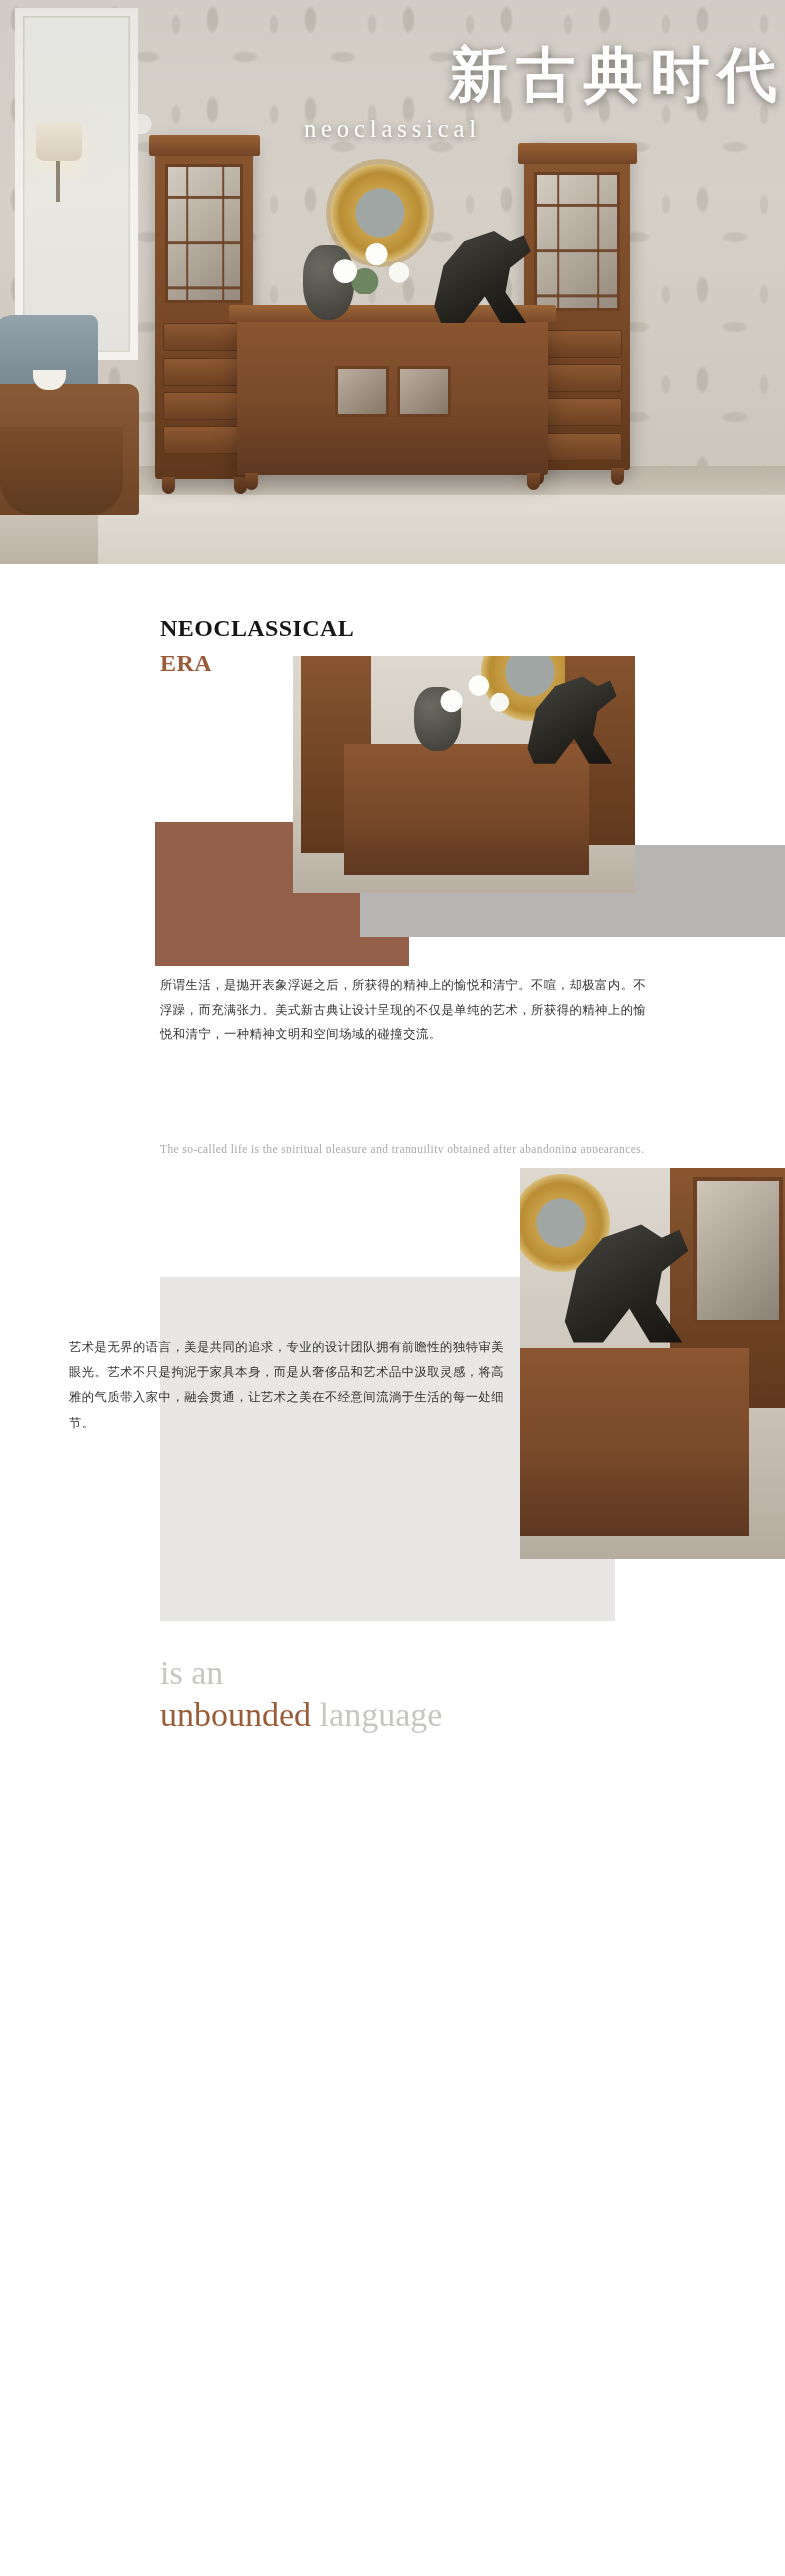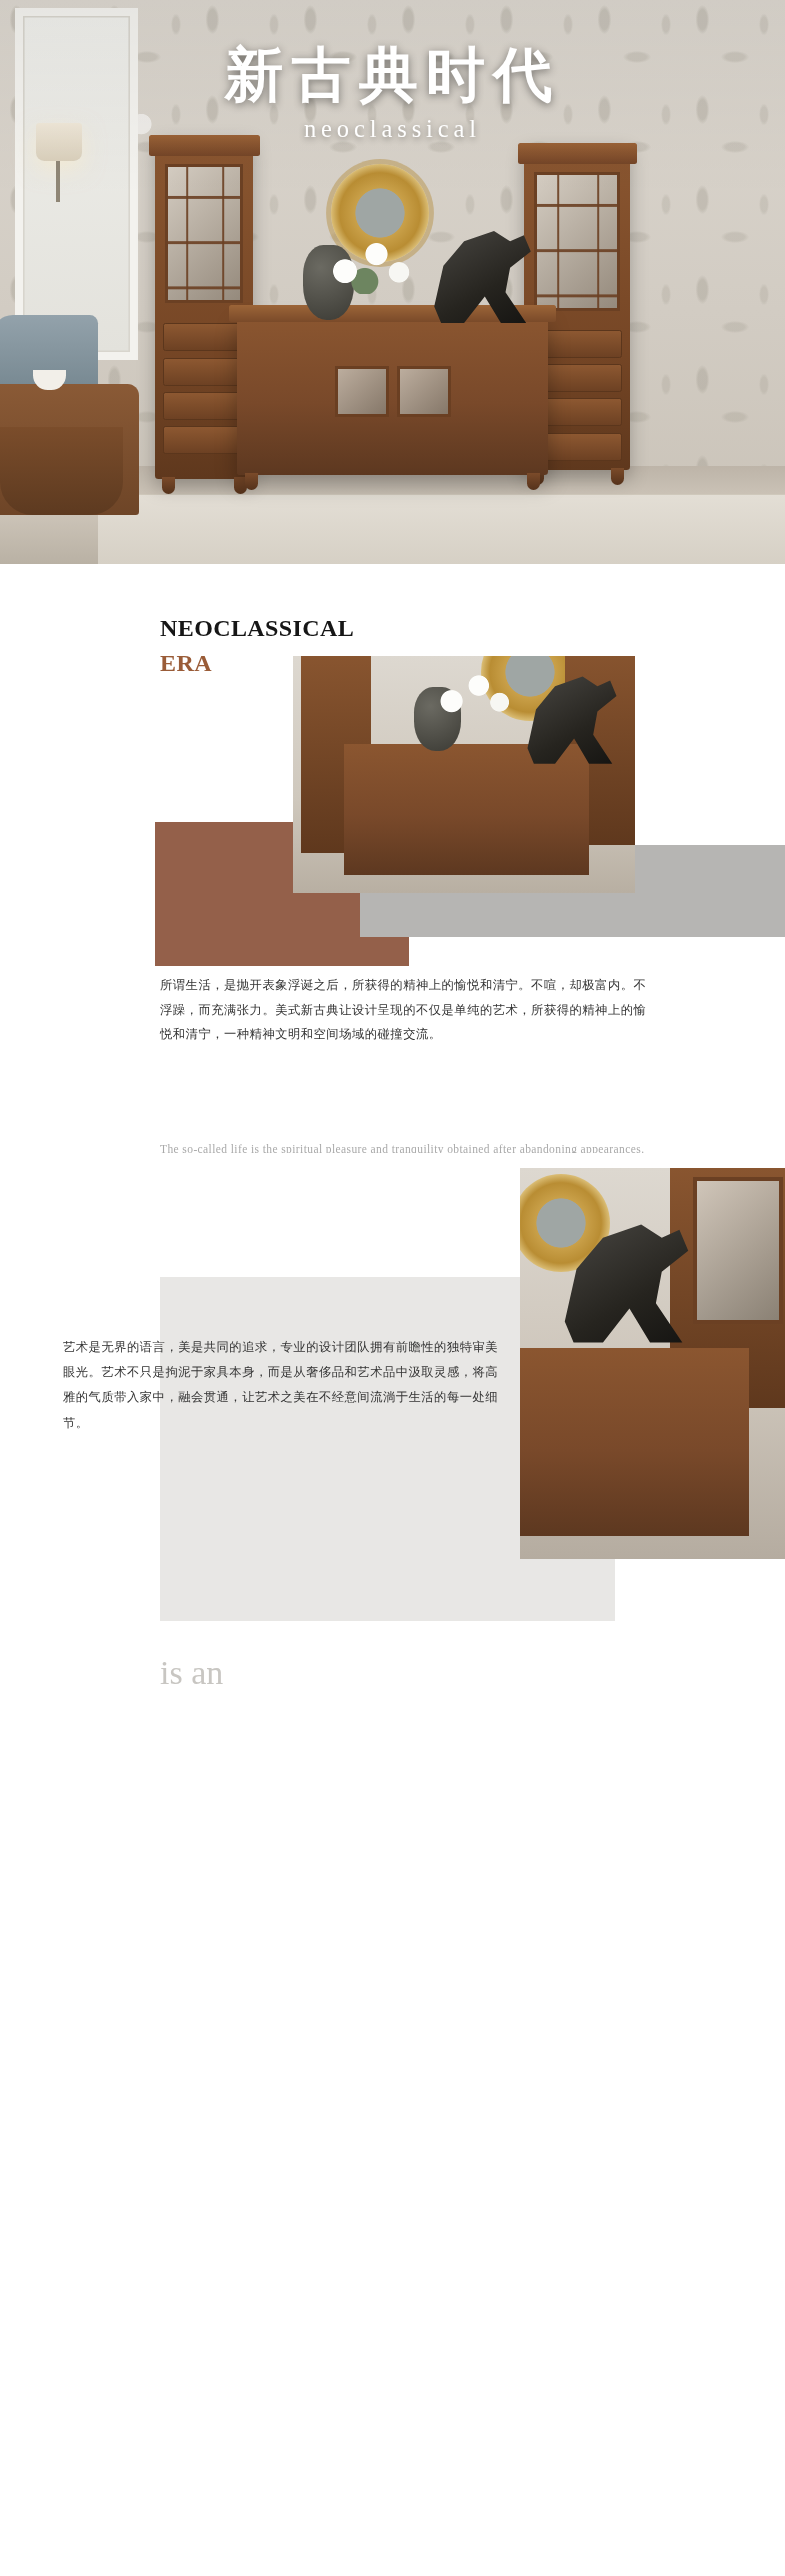"新古典时代" .hero-title { text-align: none -> right }
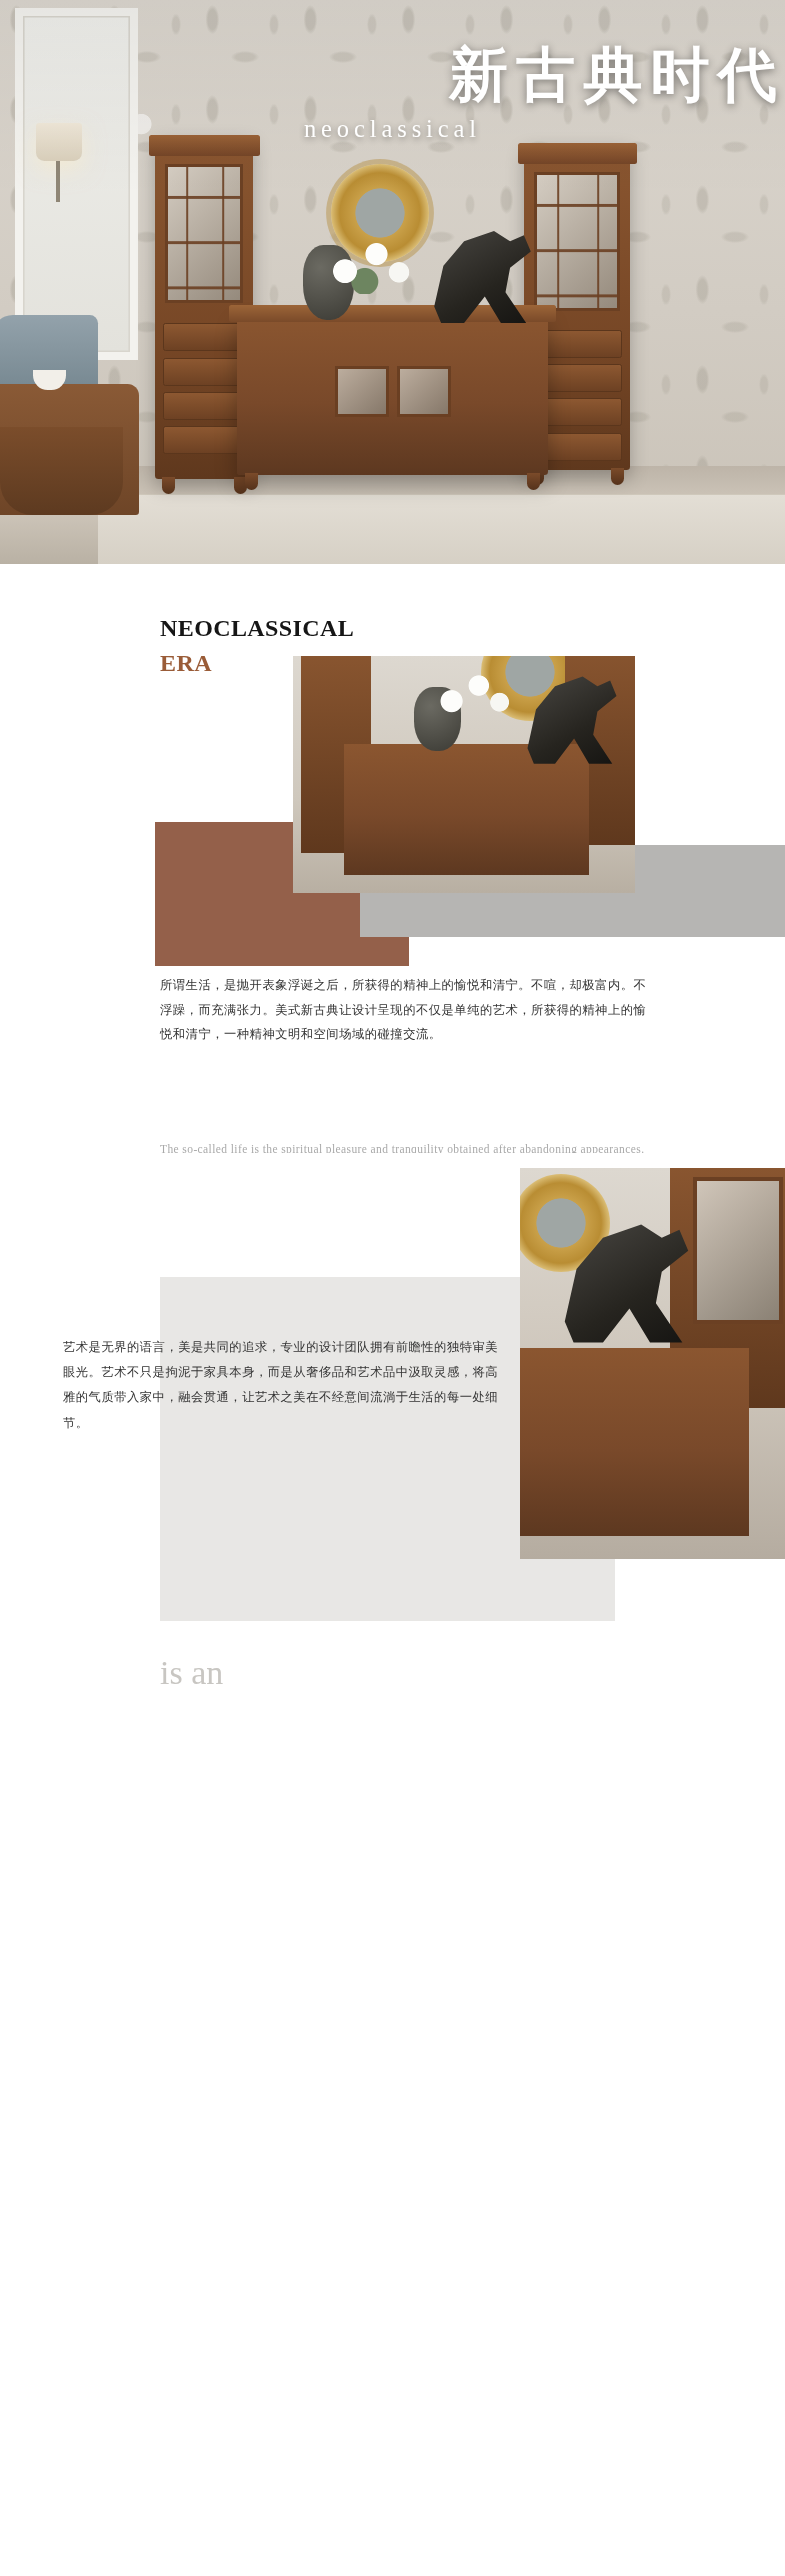"艺术是无界的语言，美是共同的追求，专业的设计团队拥有前瞻性的独特审美眼光。艺术不" .body-cn2 { left: 63px -> 69px }
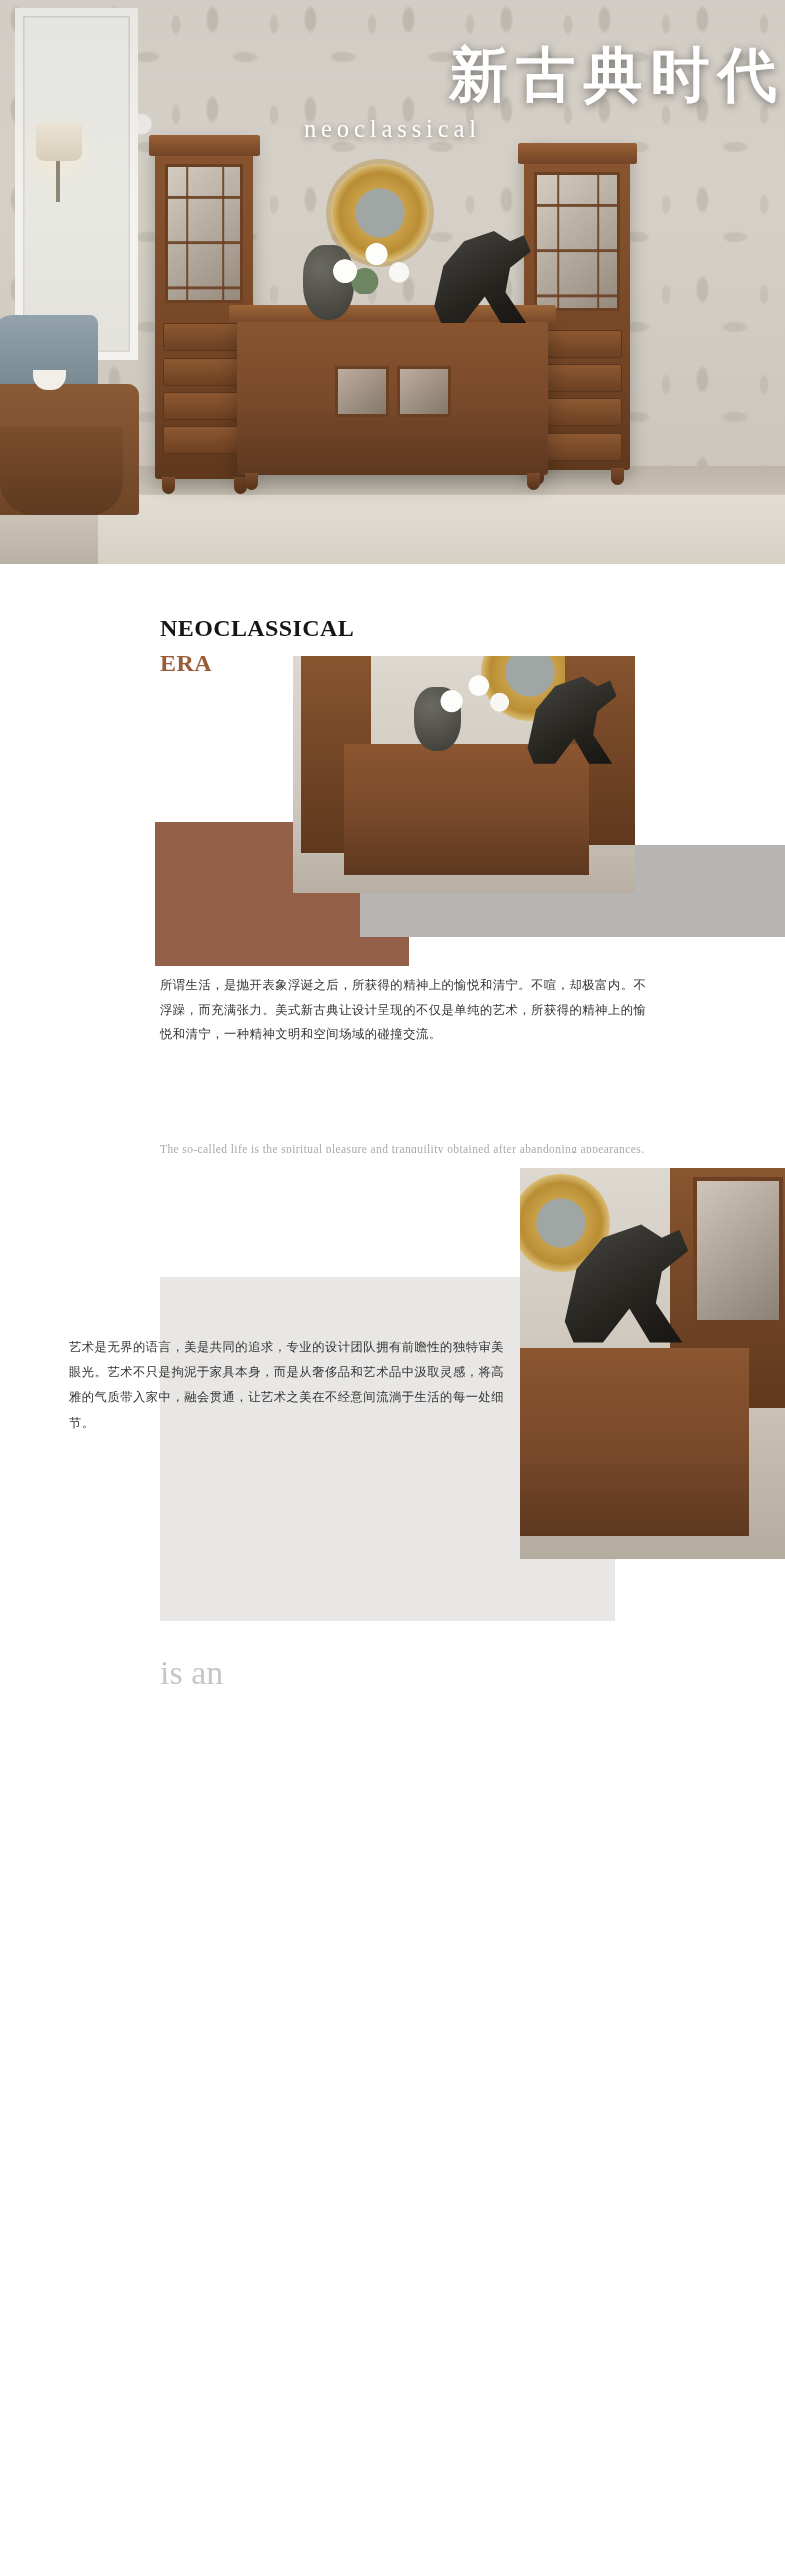"unbounded language" div.tag-line2 { html: none -> <div> <span>unbounded</span><span> language</span> </div> }
